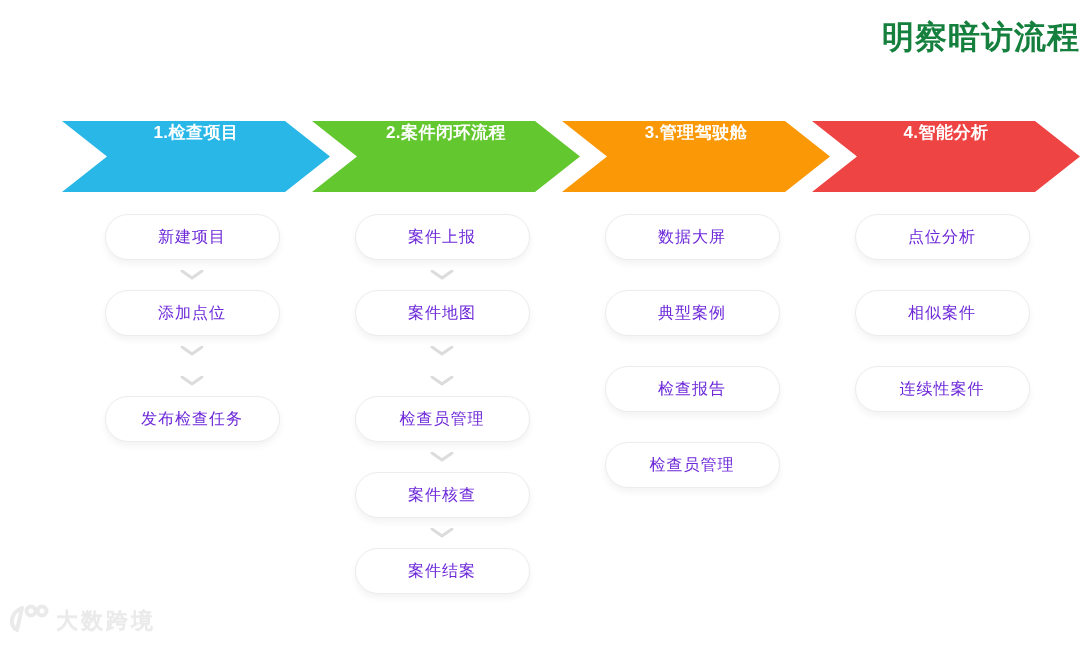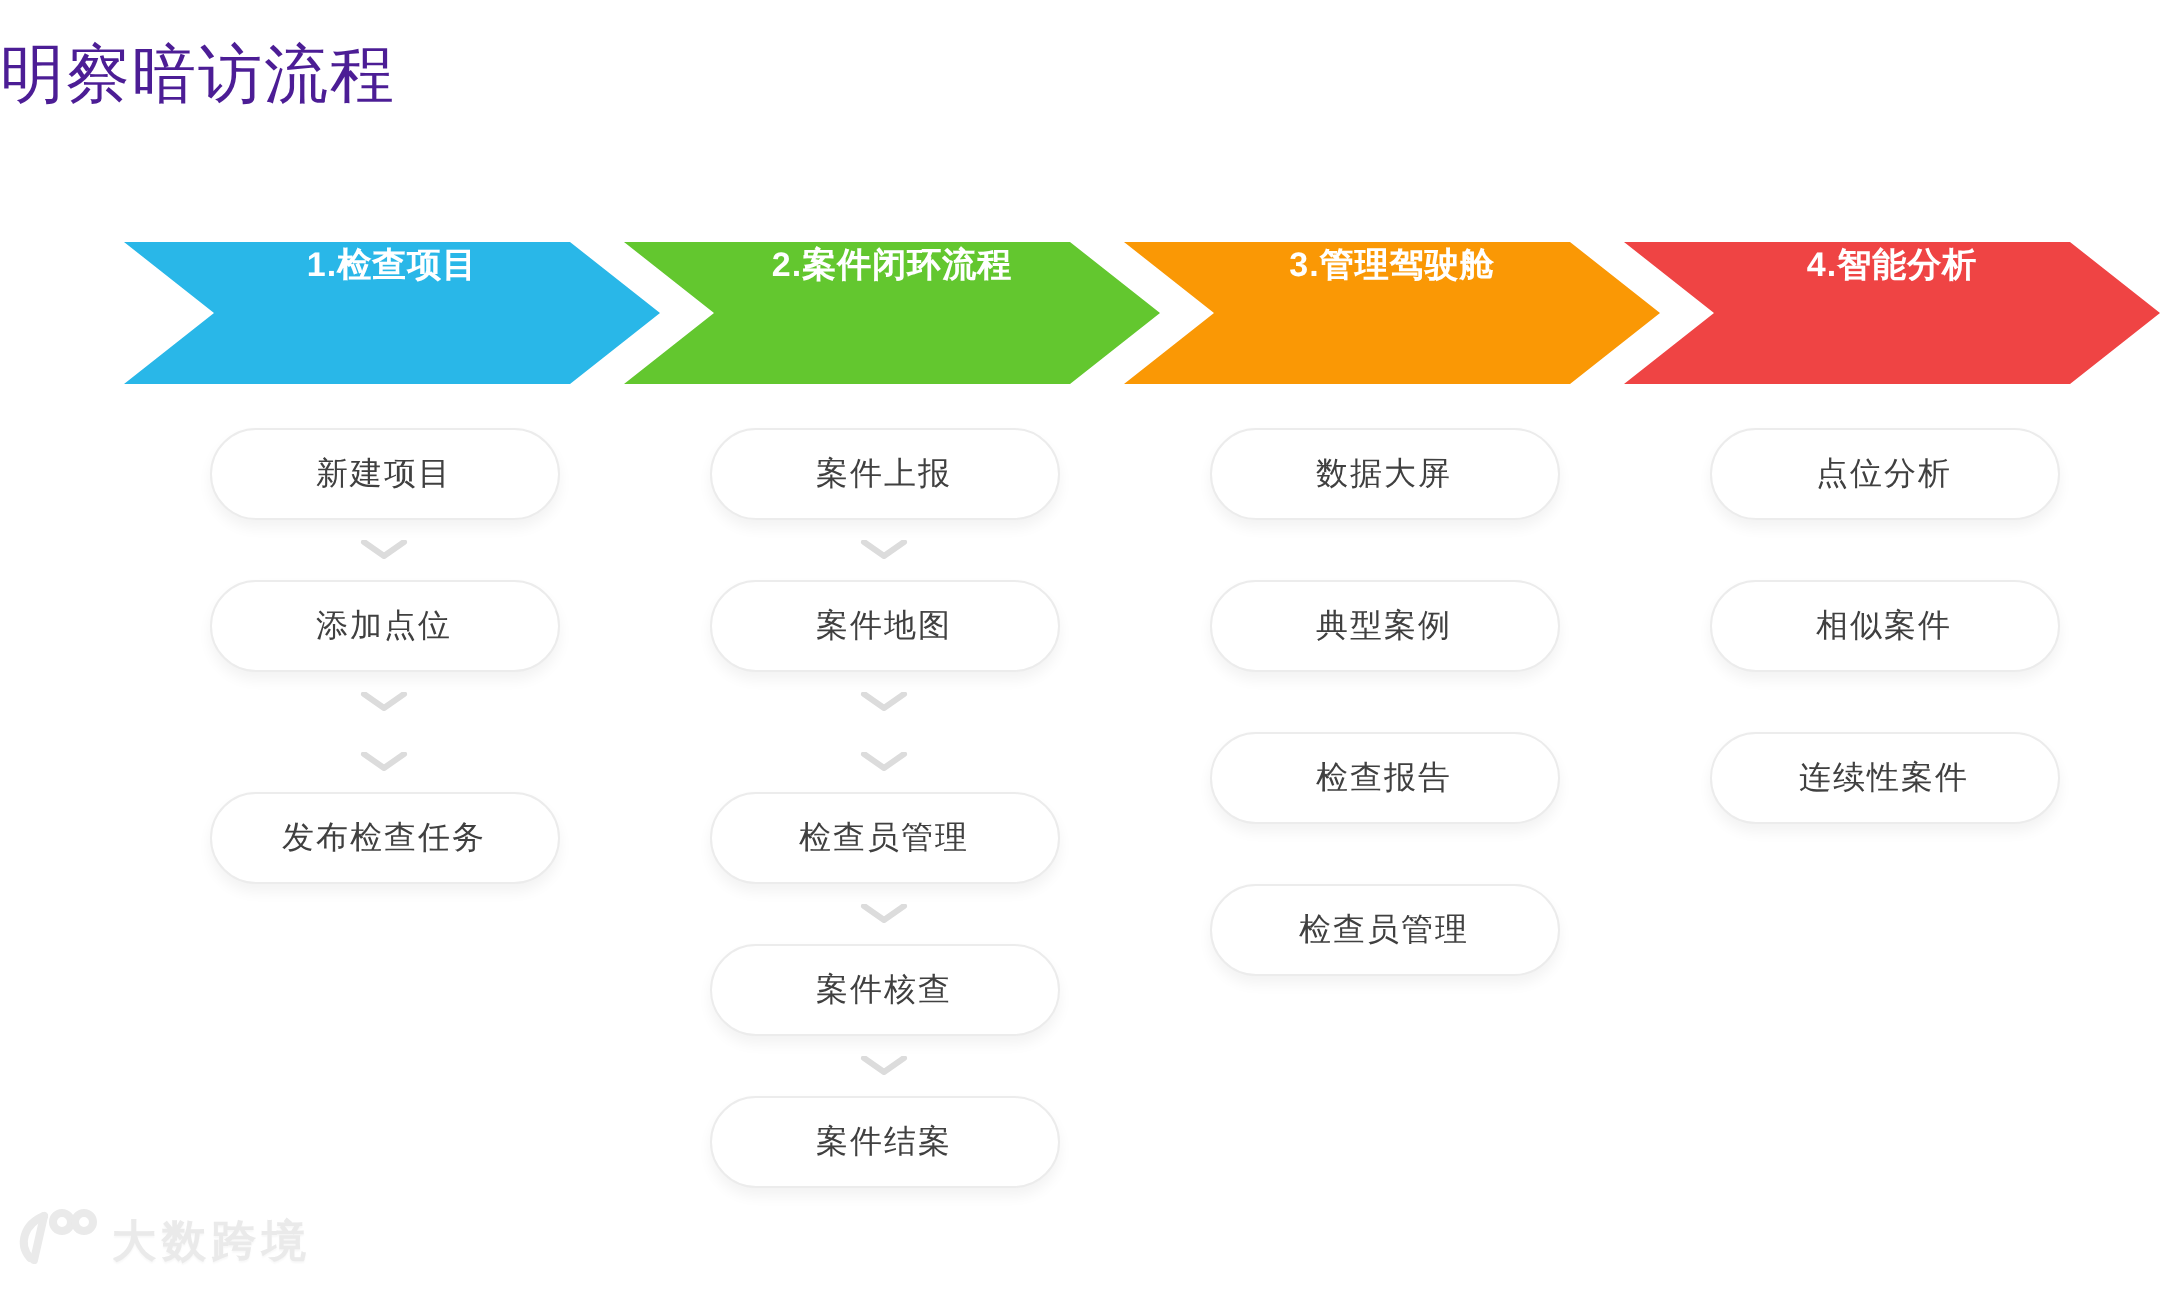"明察暗访流程" .title { color: #4c1d95 -> #15803d; font-weight: normal -> bold; text-align: left -> right }
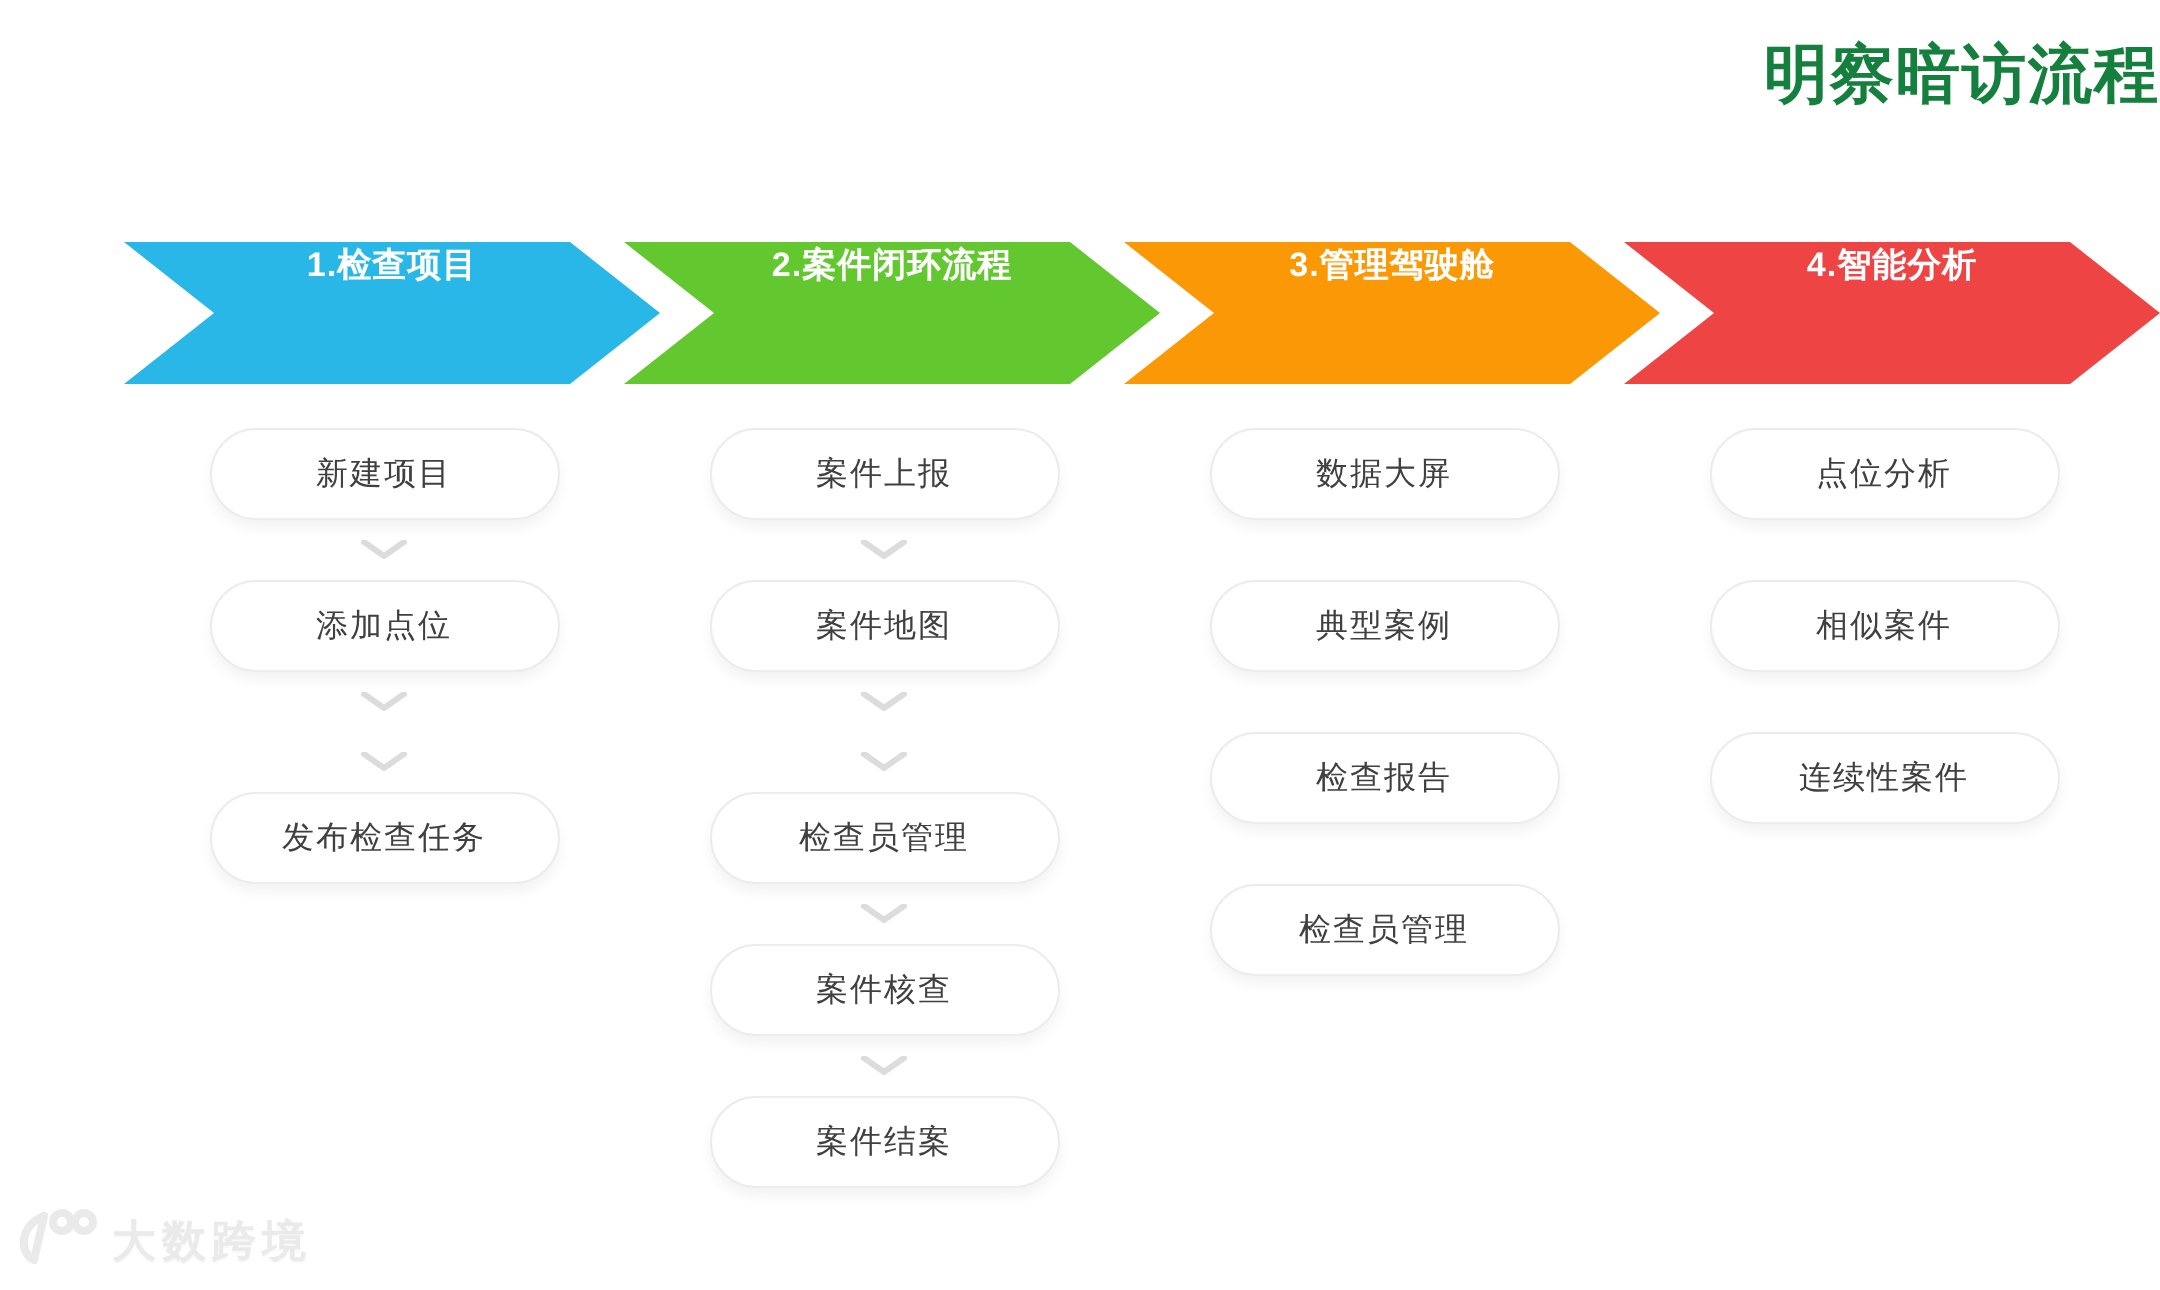"新建项目" .pill { color: #404040 -> #6d28d9 }
